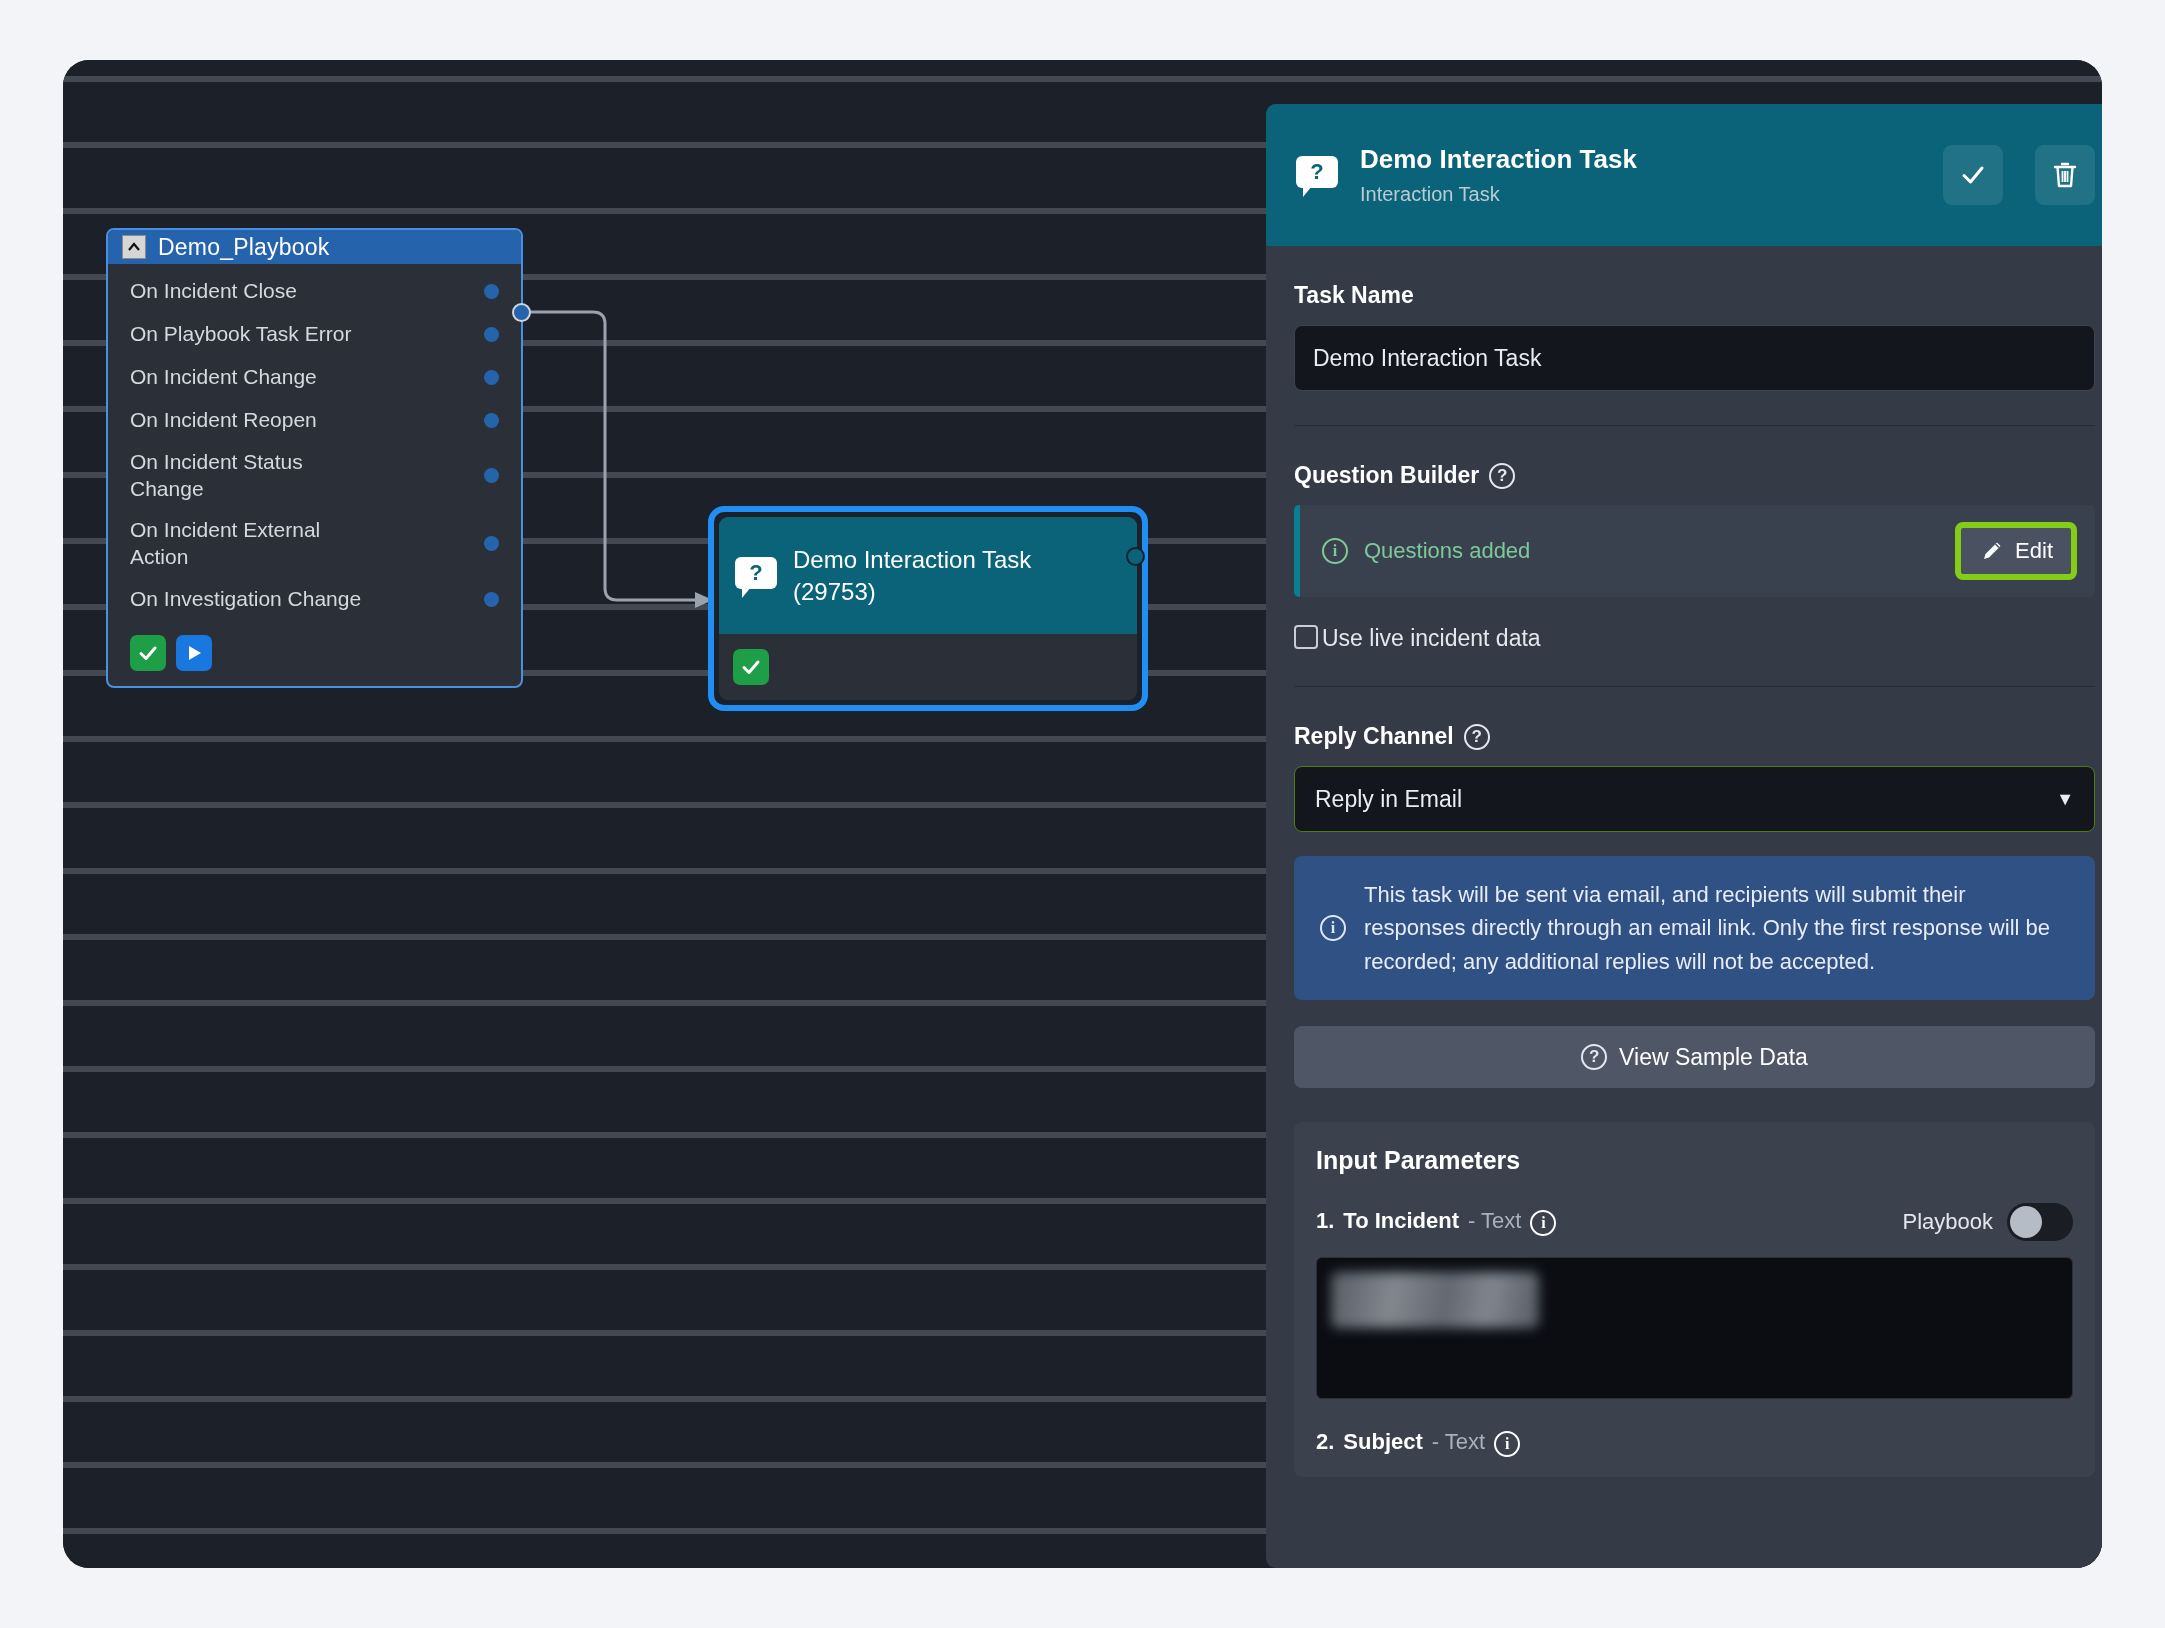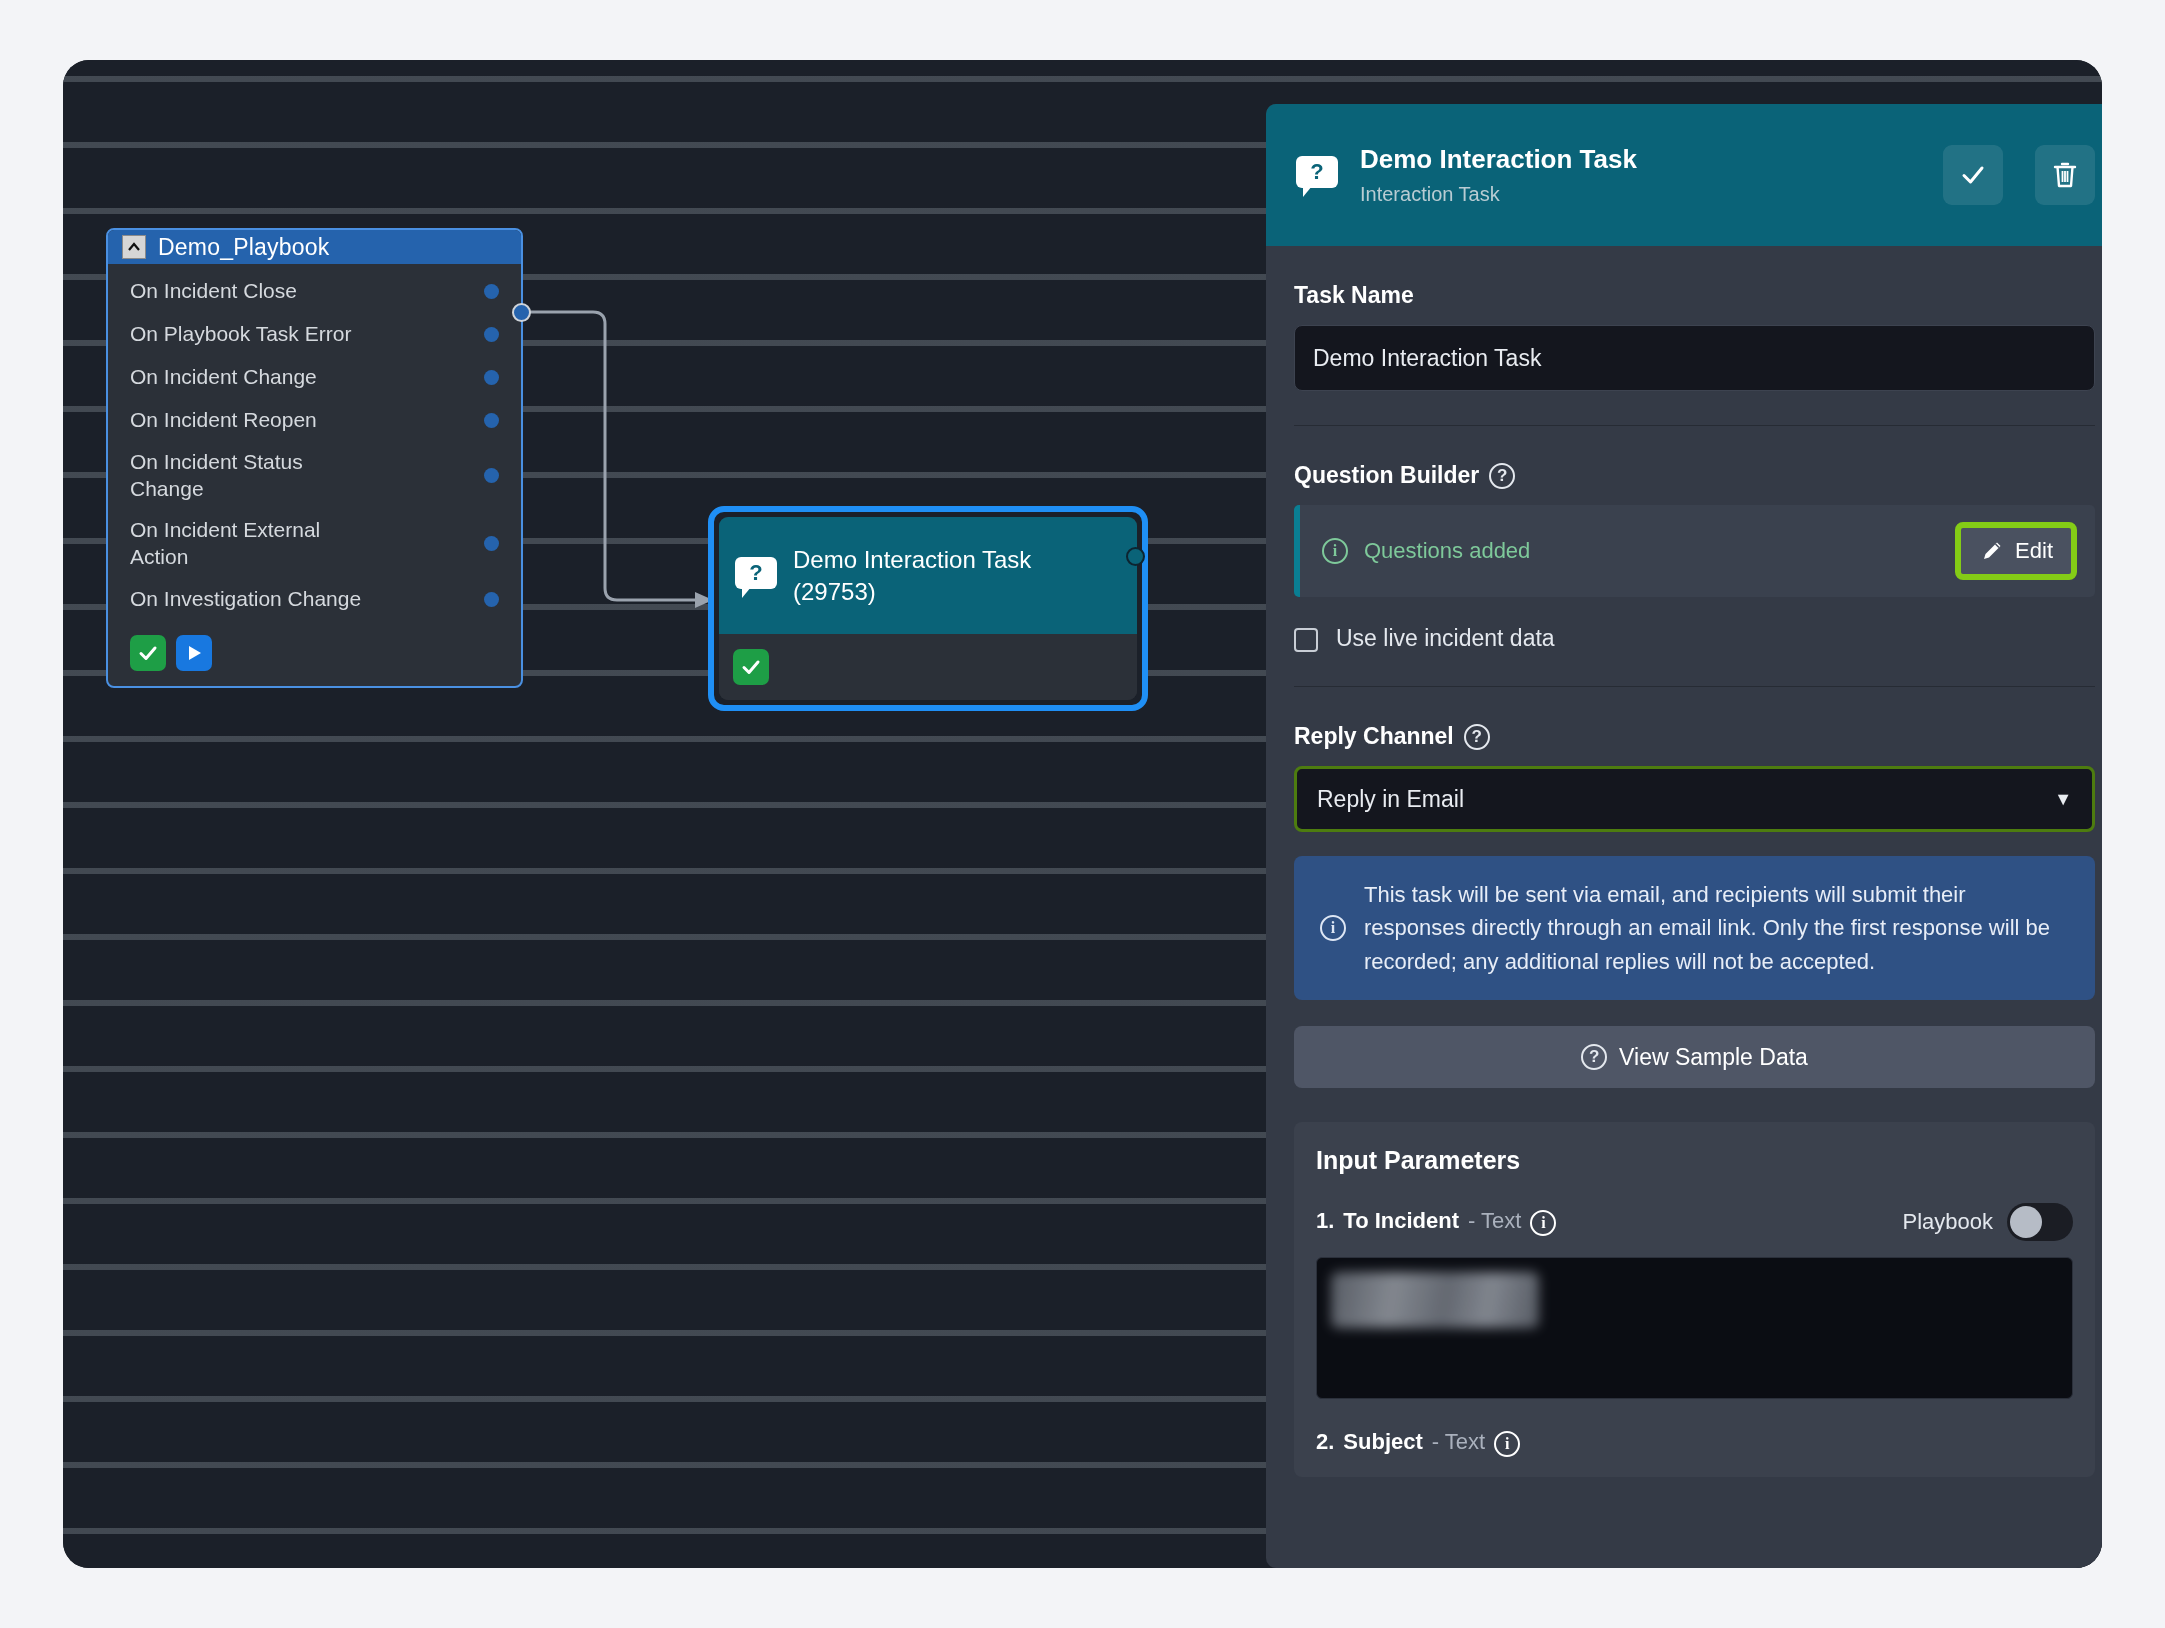"Use live incident data" .checkbox-row { align-items: flex-end -> flex-start; gap: 18px -> 4px }
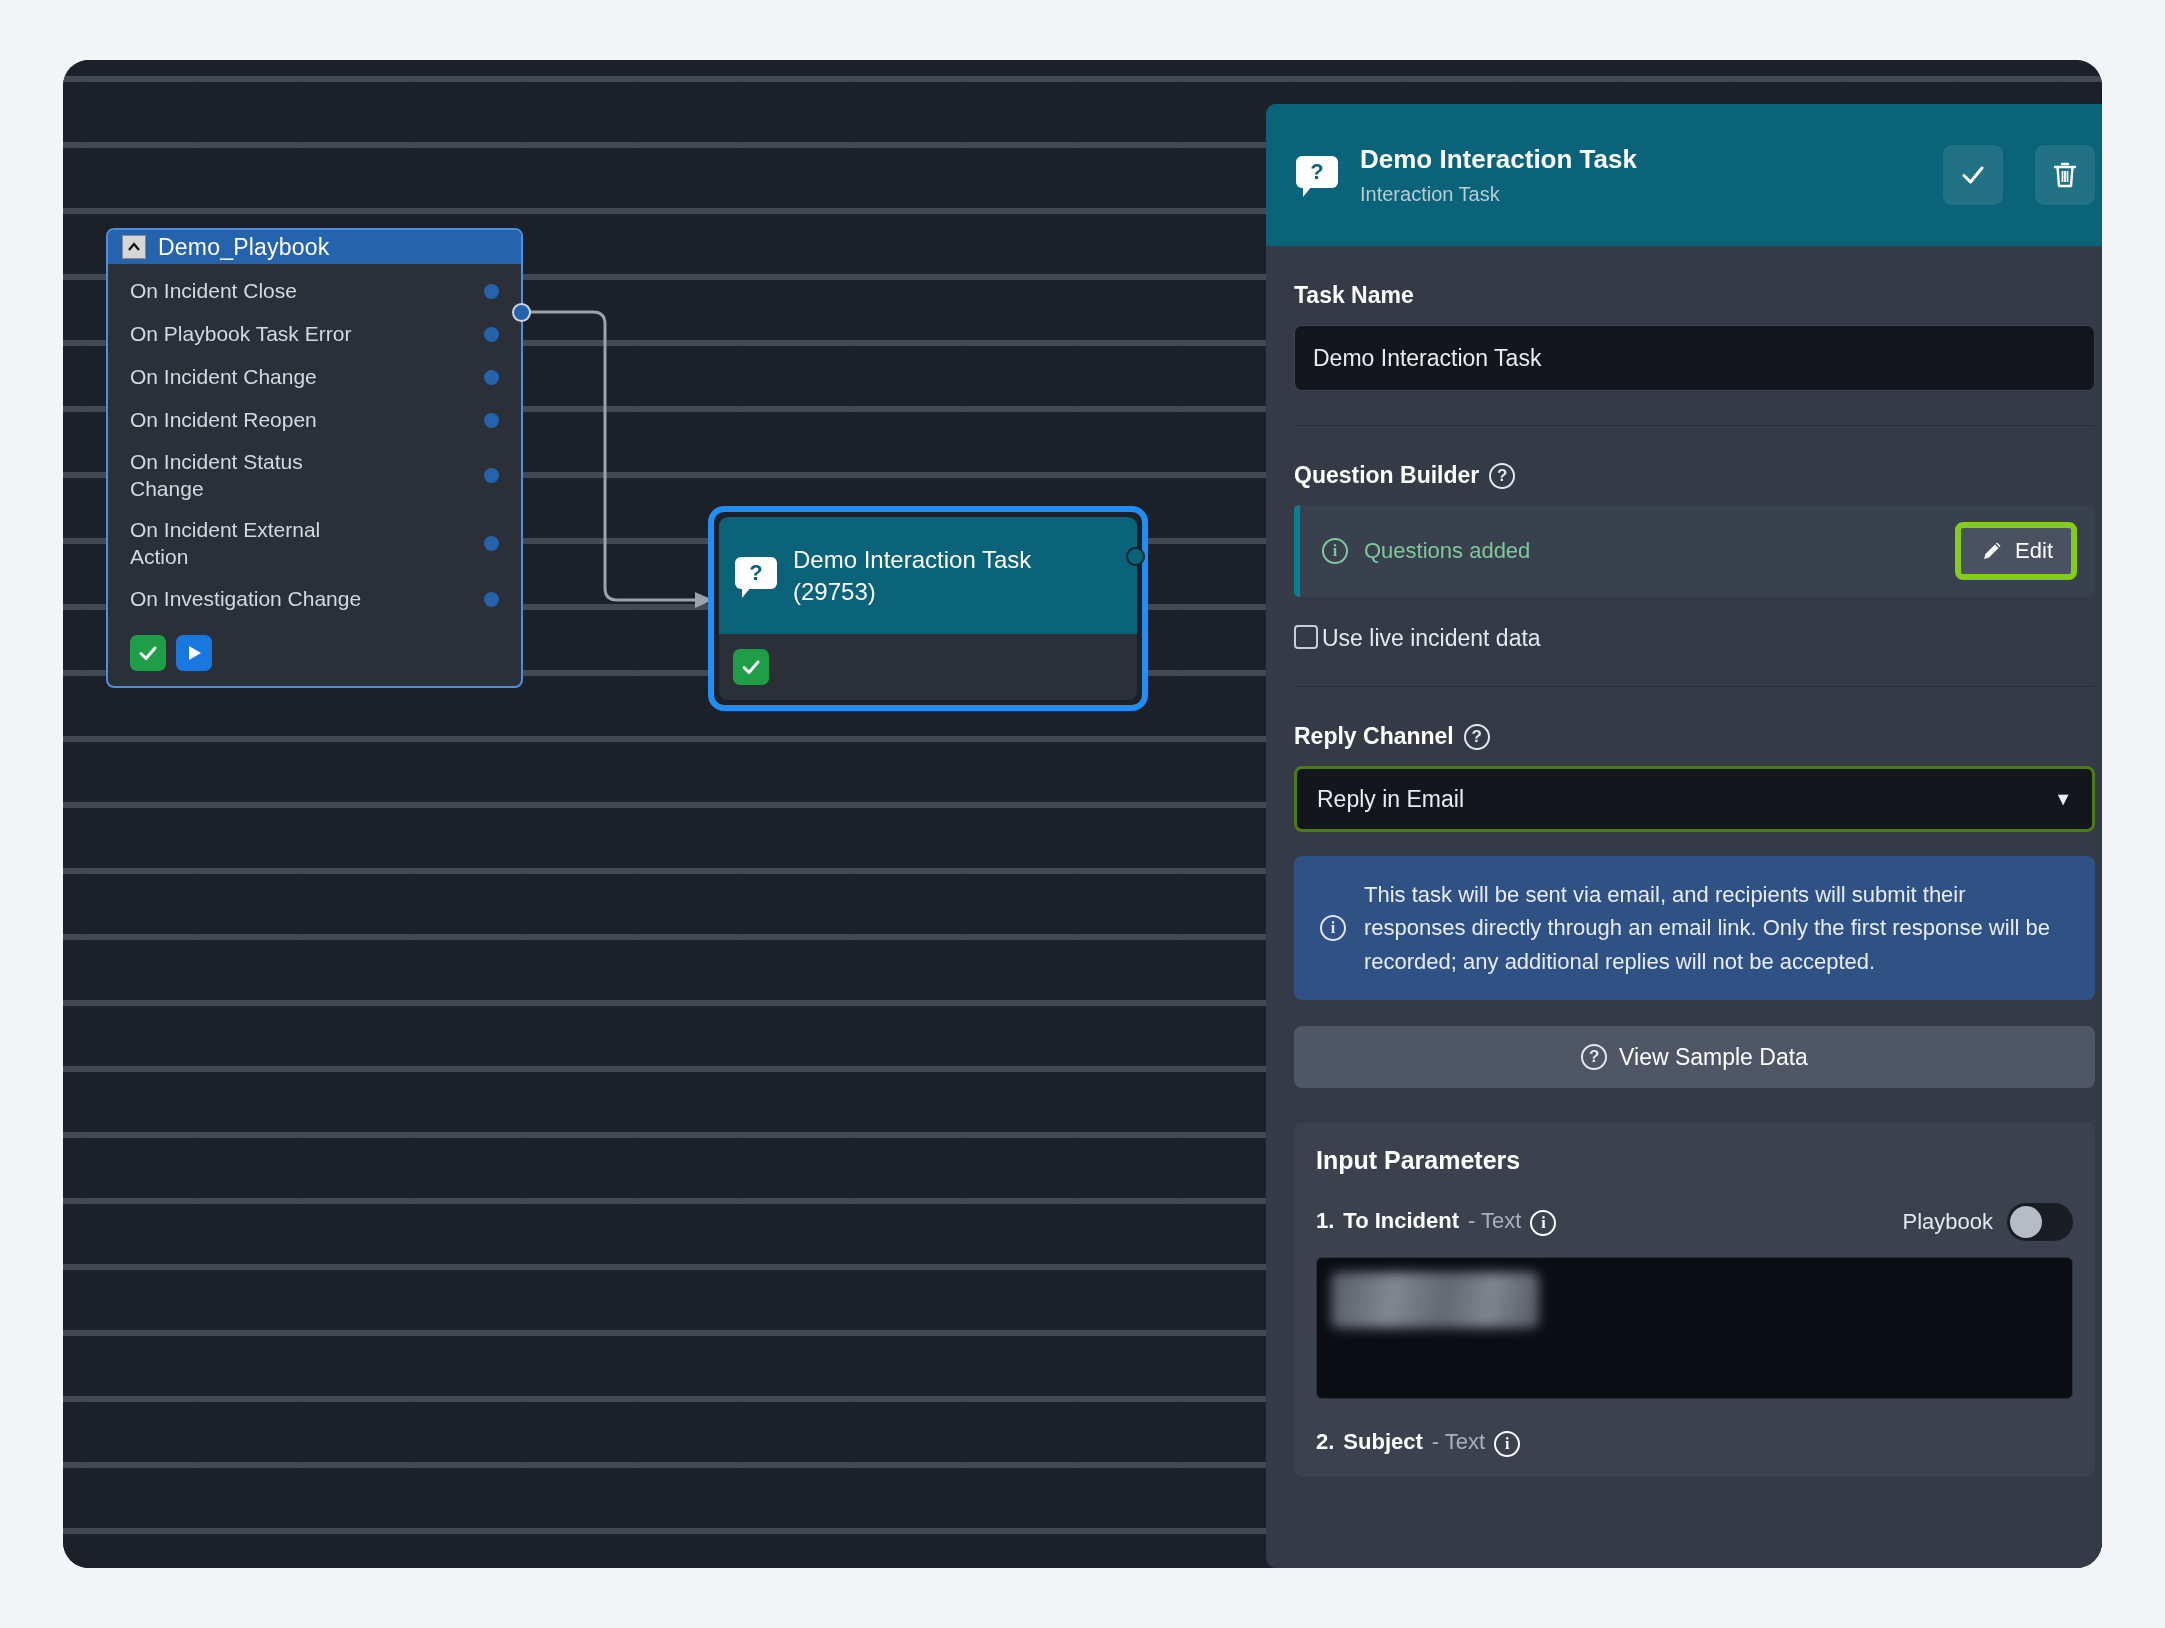"Reply in Email" .select { border: 3px solid #4d7c0f -> 1px solid #4d7c0f }
